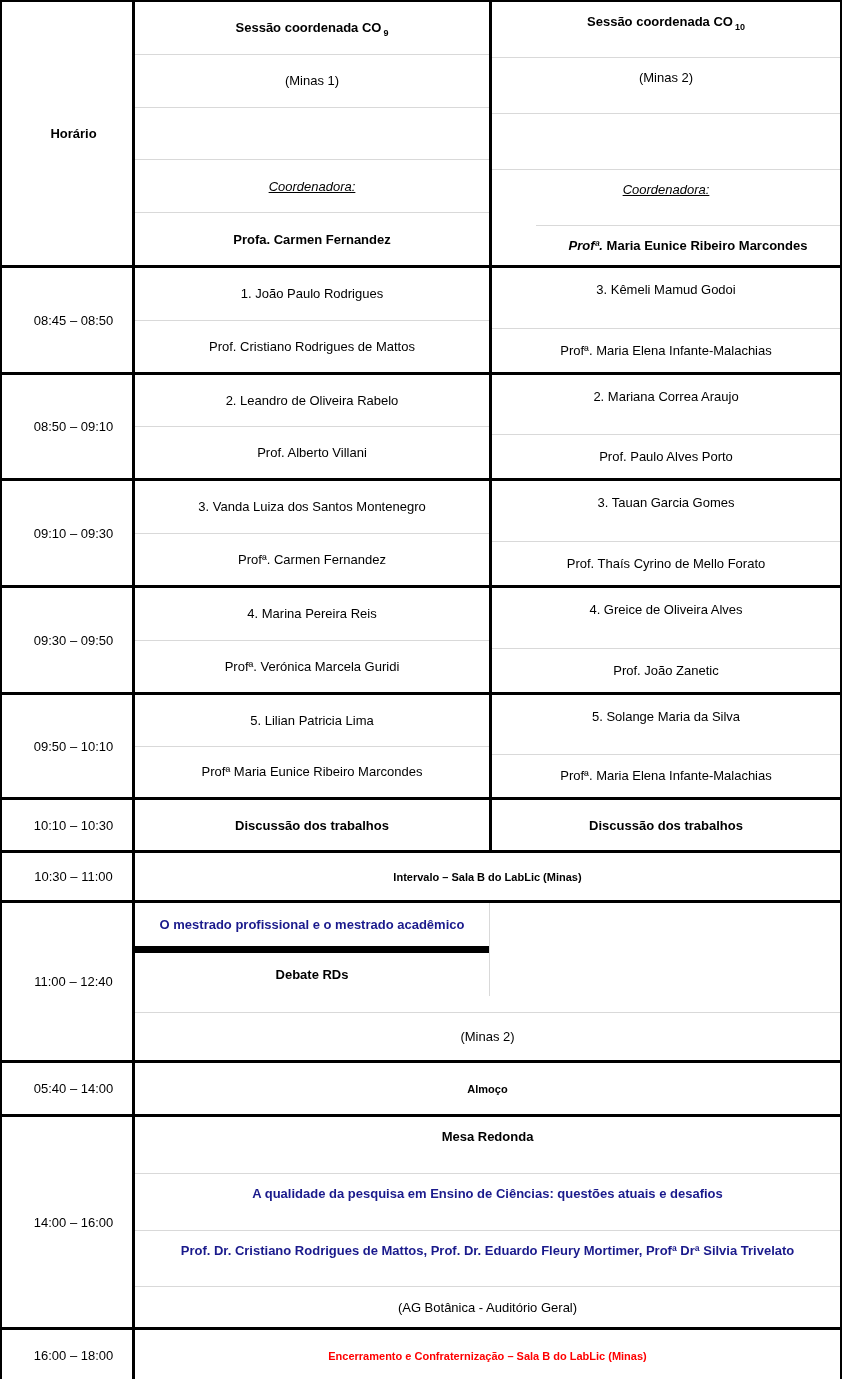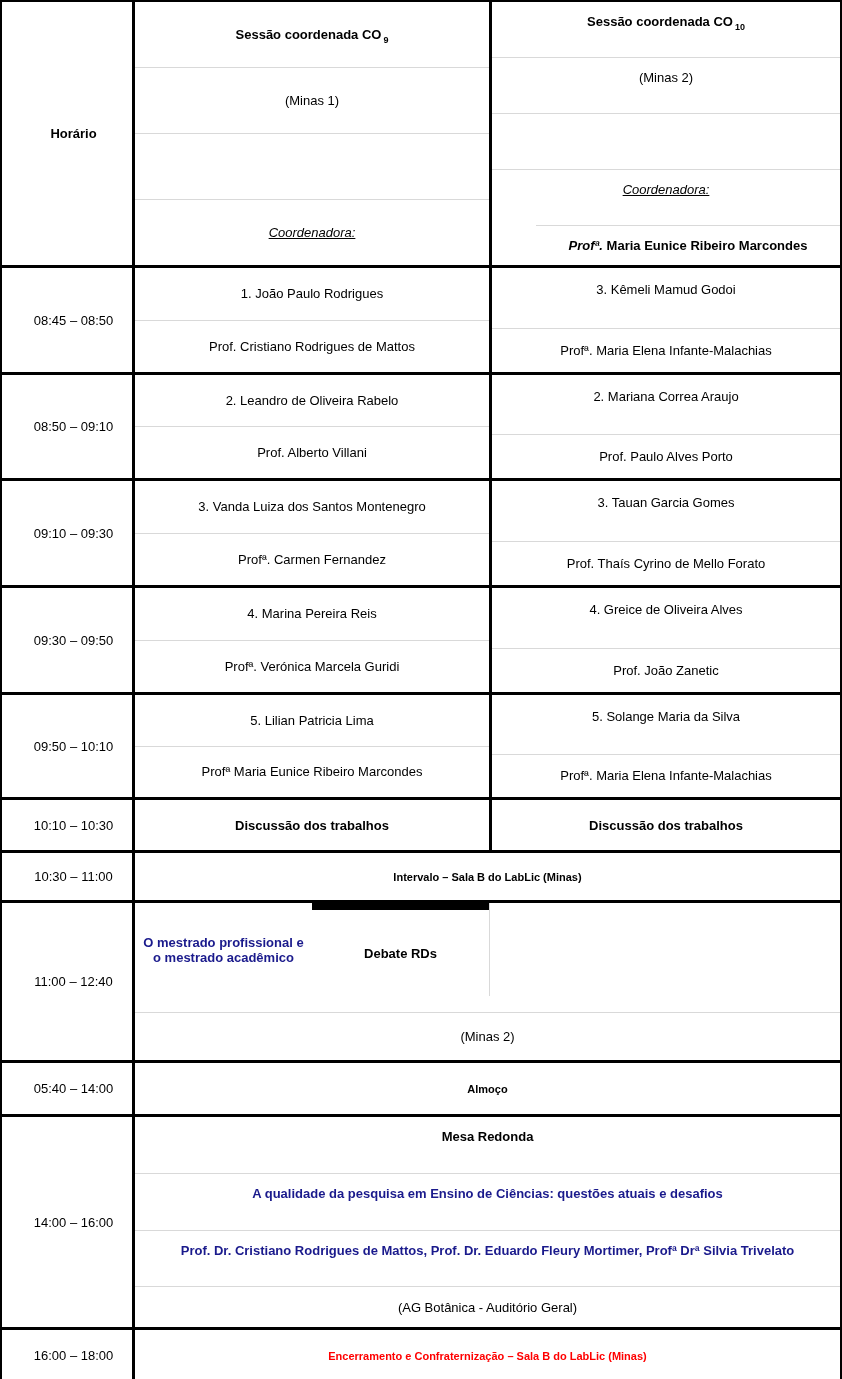"Profa. Carmen Fernandez" div.sub { html: none -> <div>Profa. Carmen Fernandez</div> }
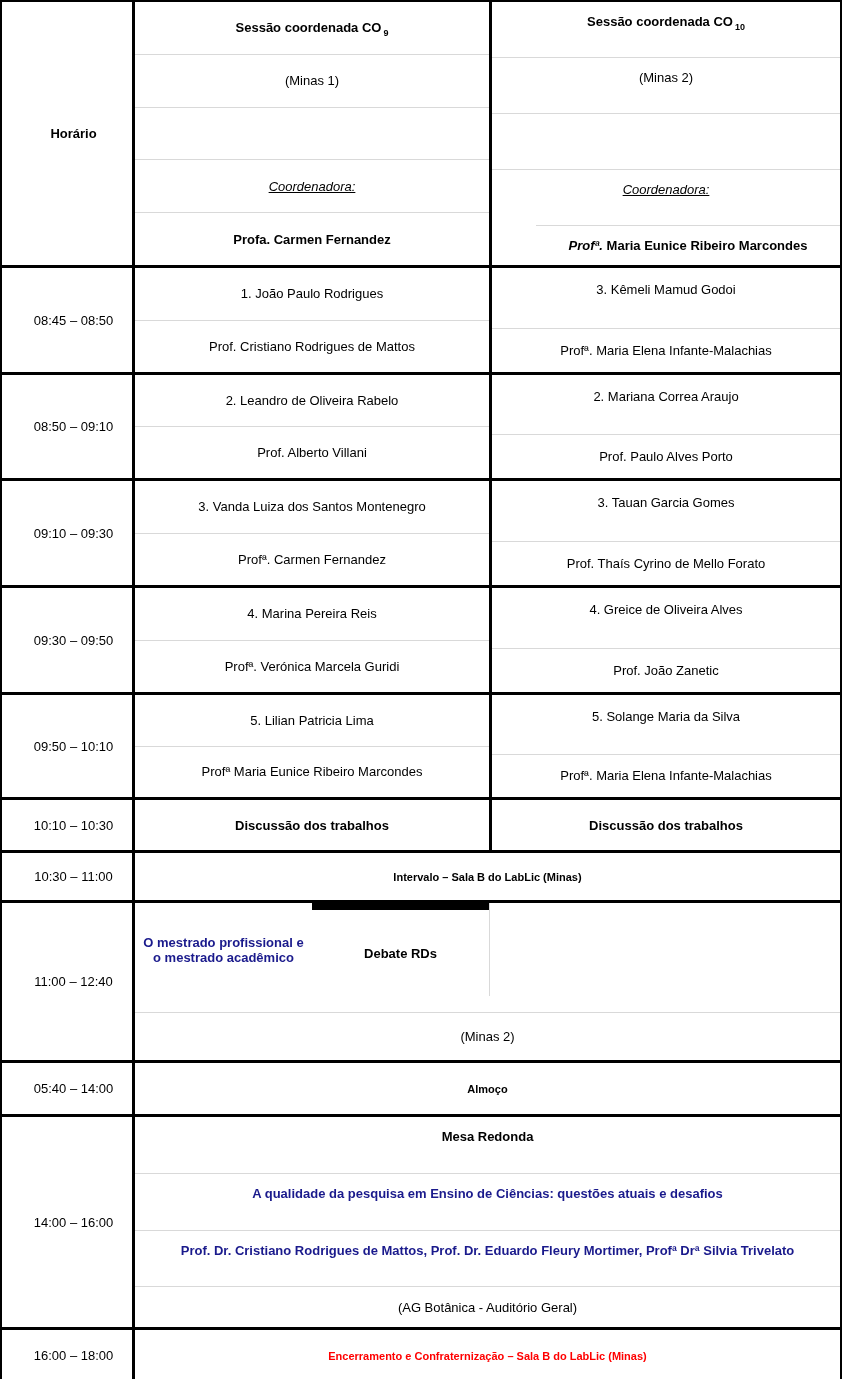"O mestrado profissional e o" .debate-left { flex-direction: row -> column }
